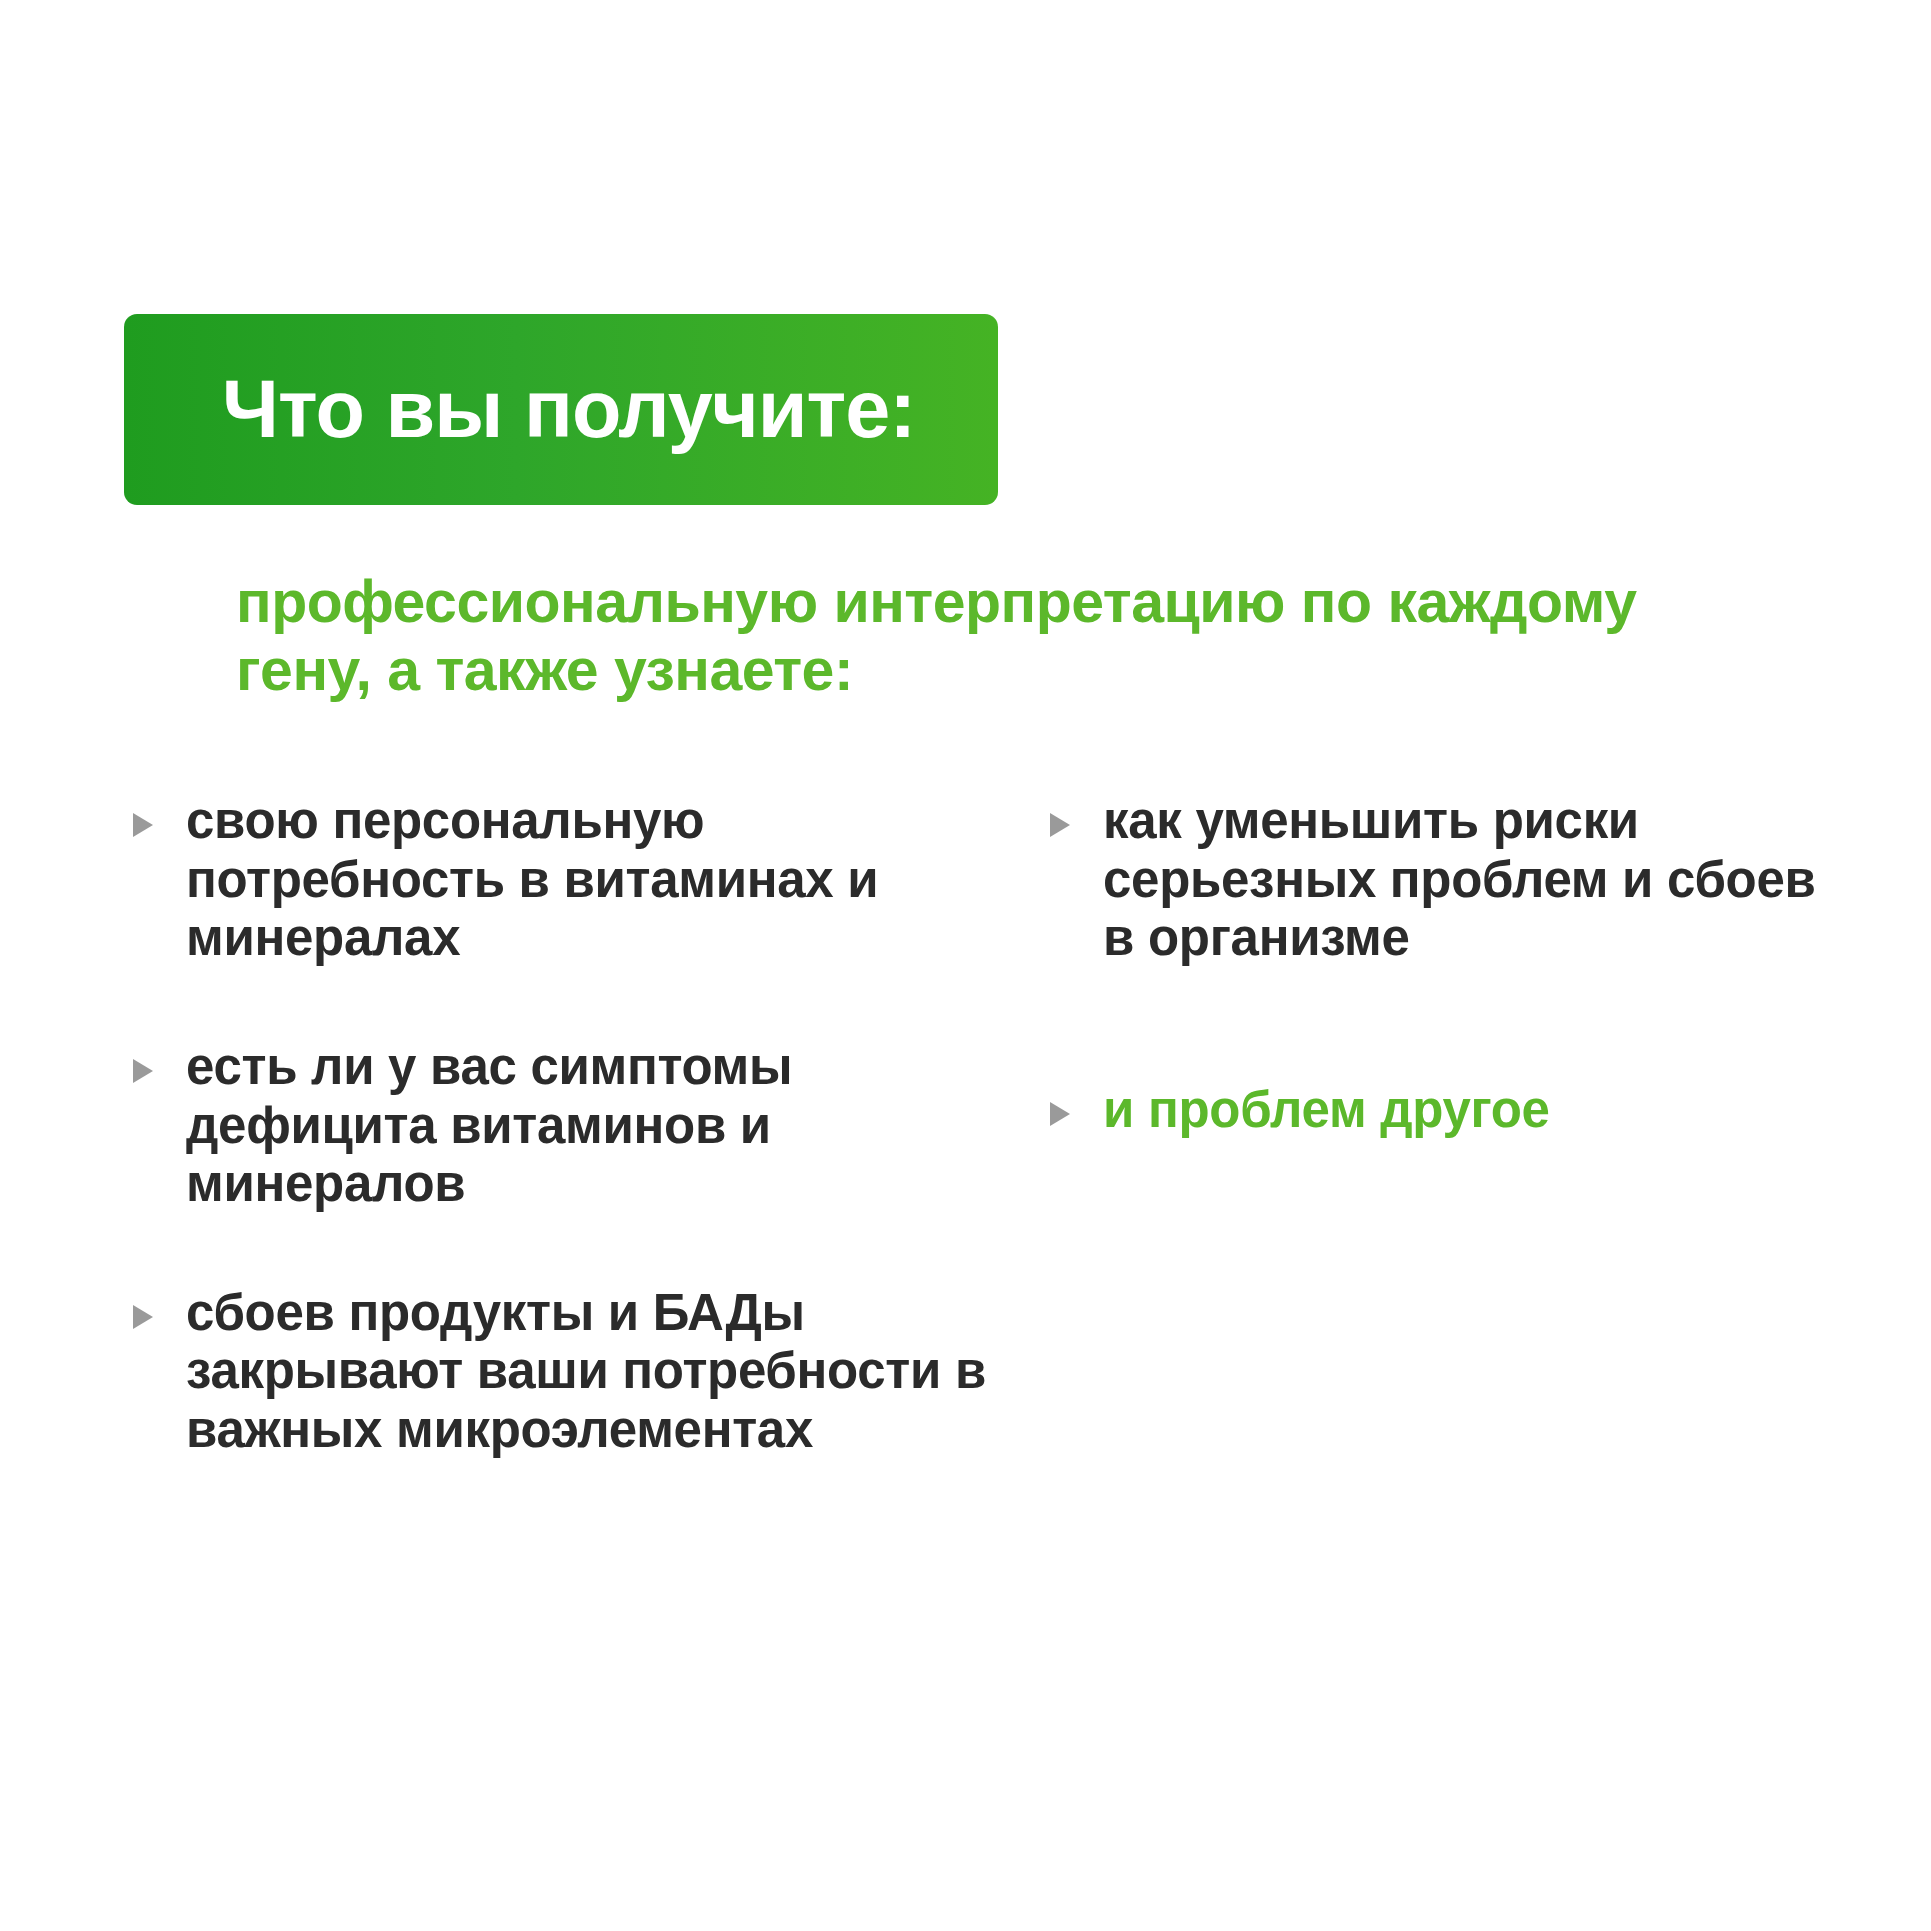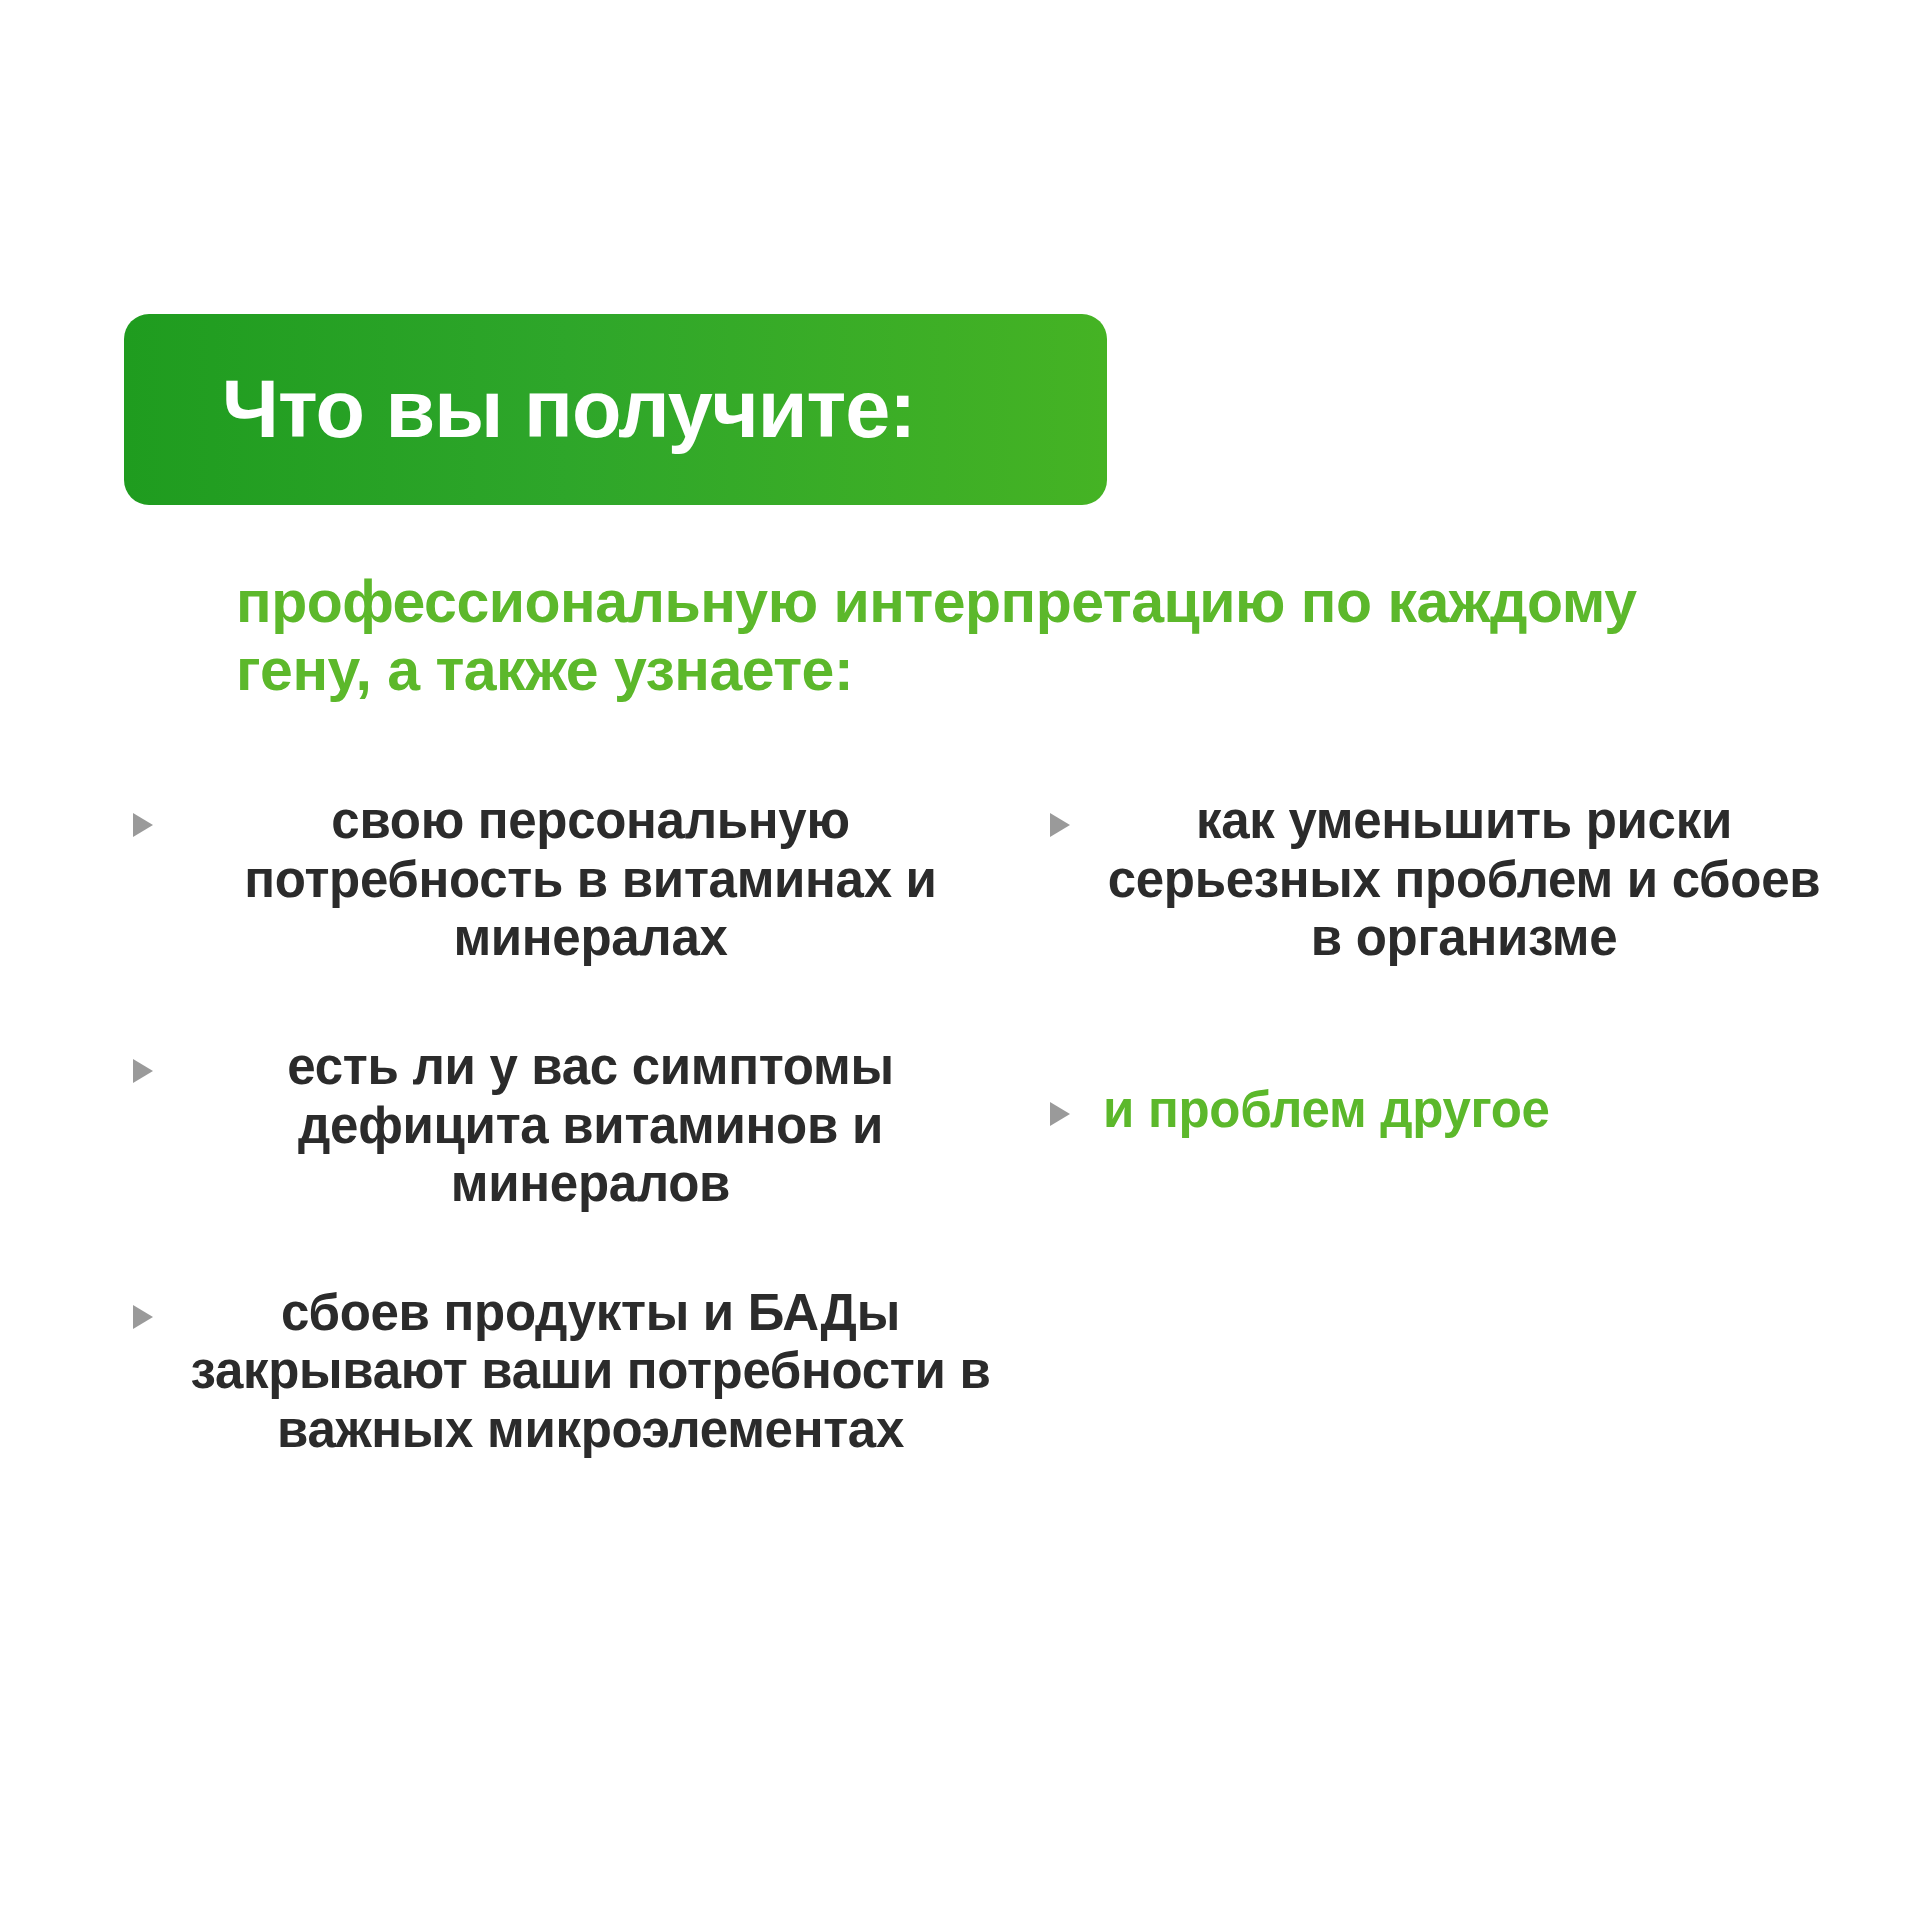"Что вы получите:" .title-pill { border-radius: 25px -> 13px; width: 983px -> 874px }
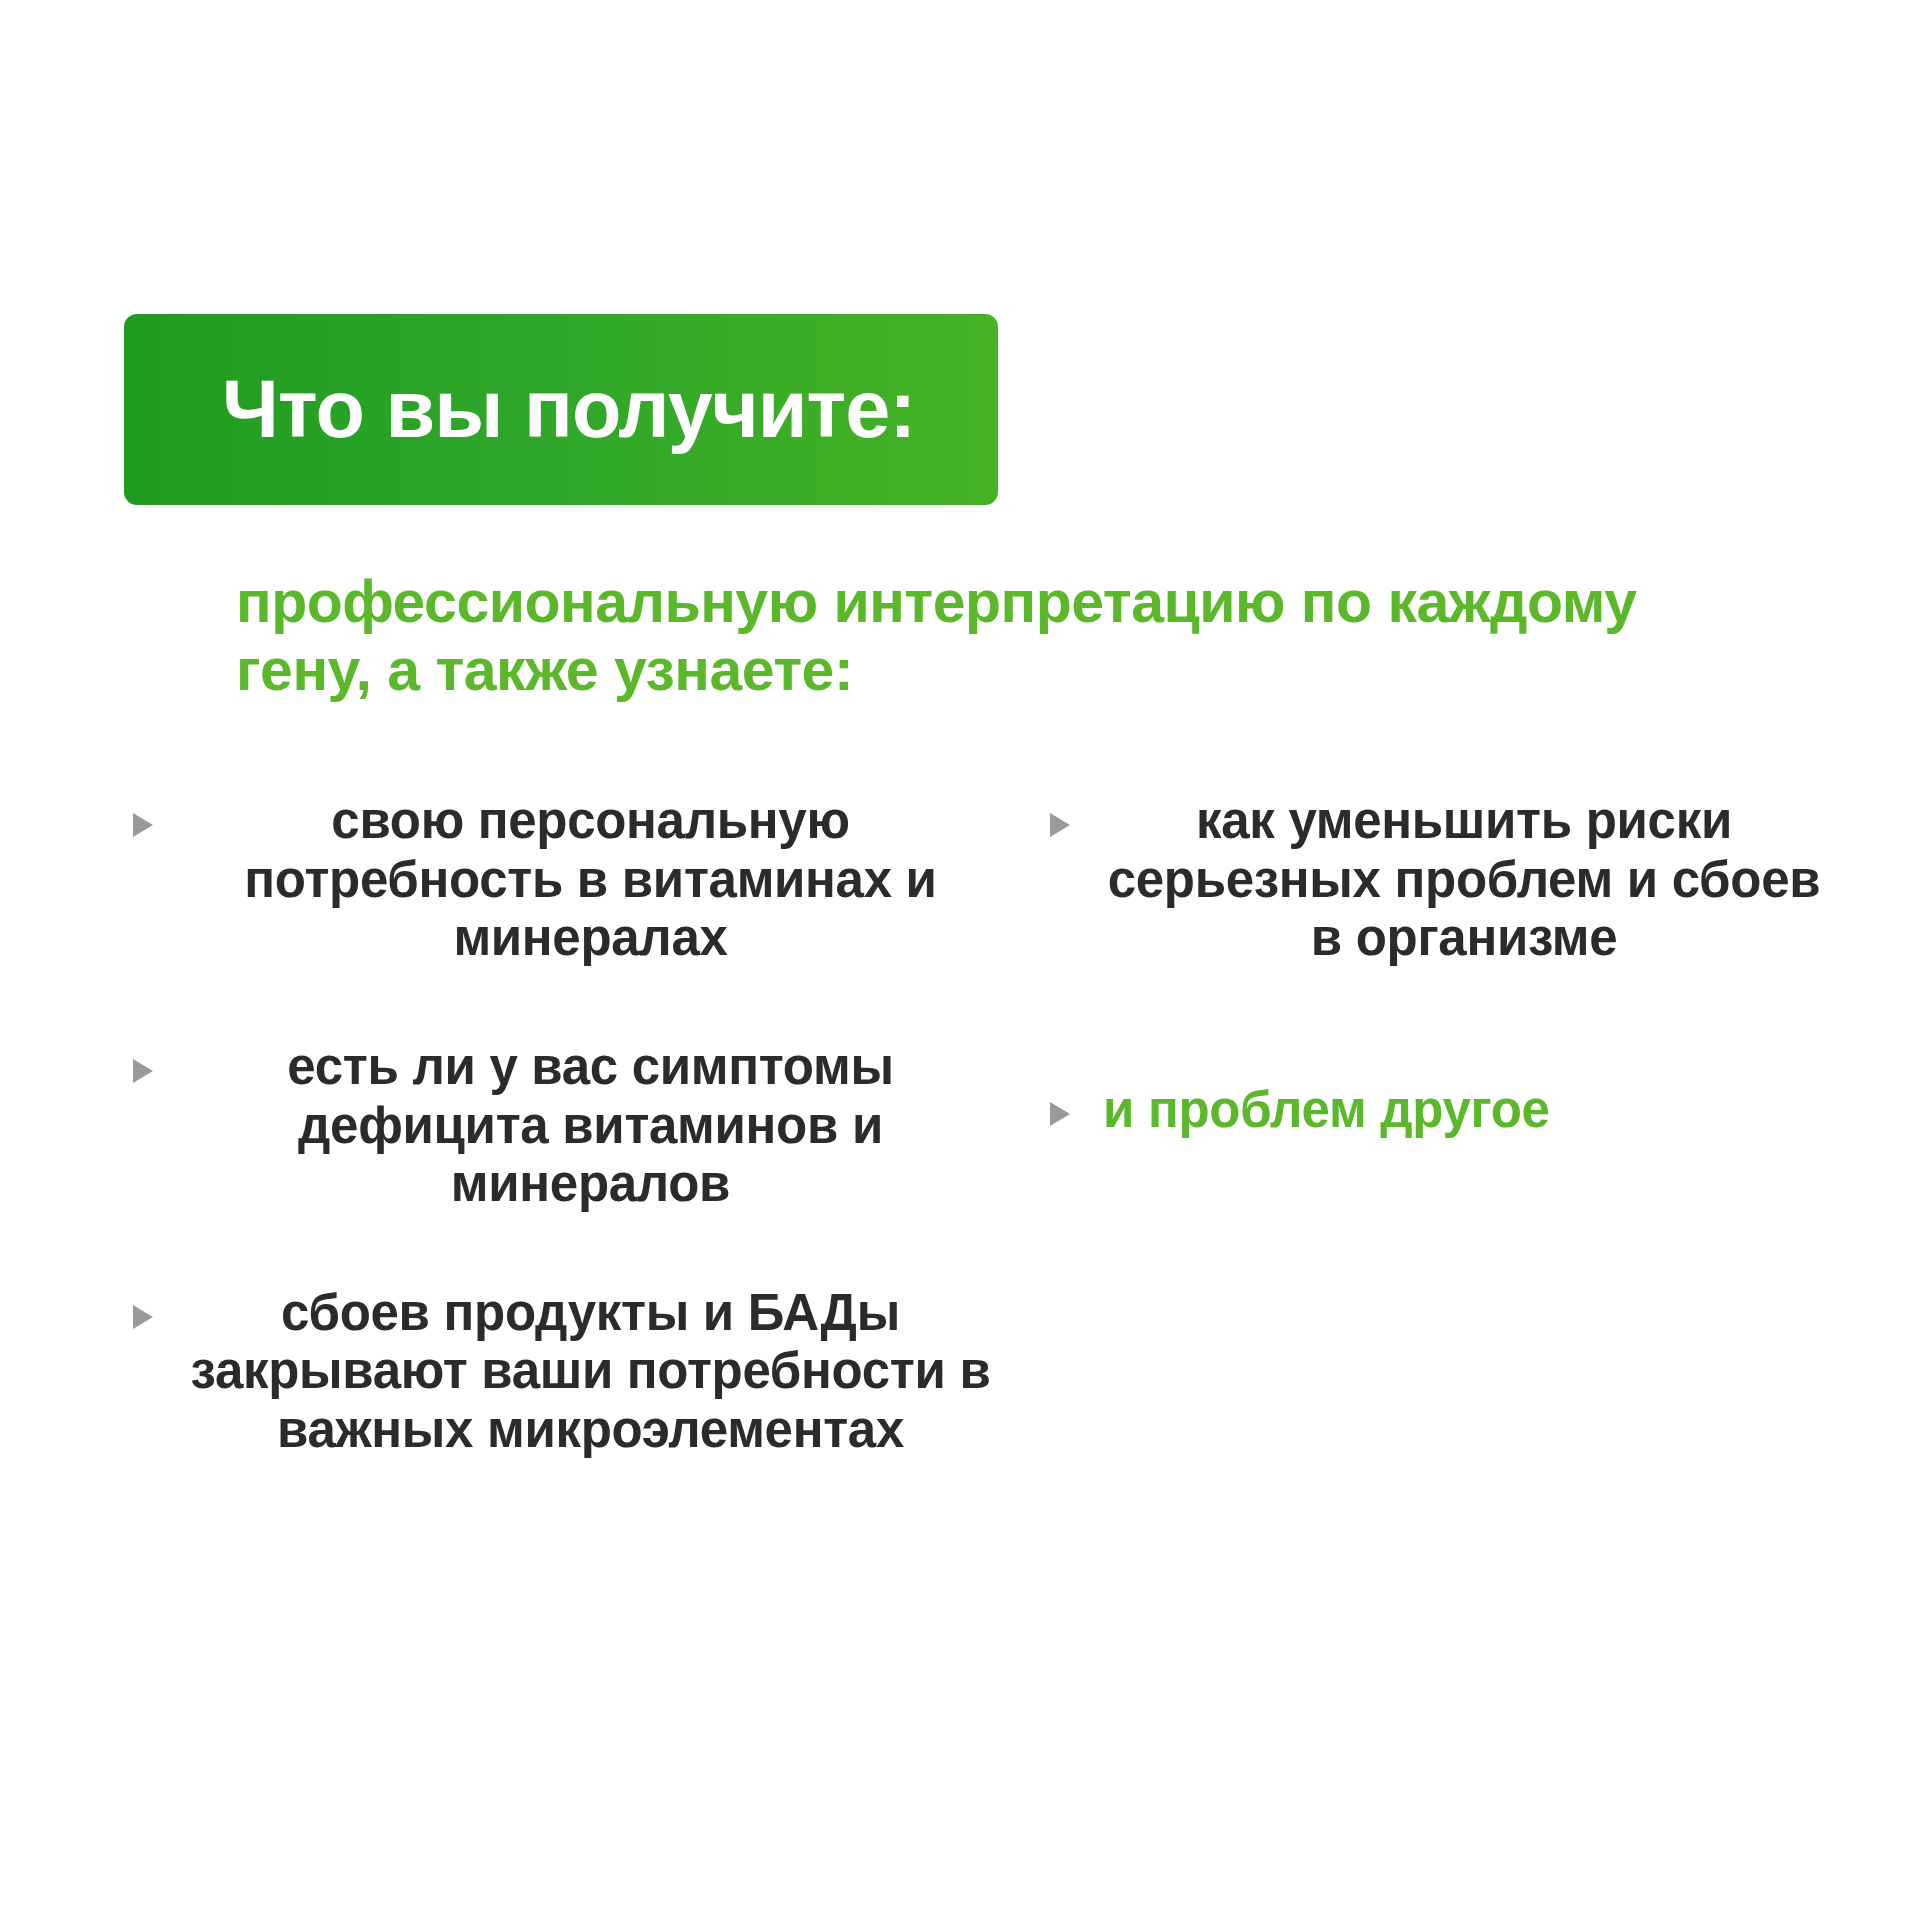"свою персональную потребность в" .bullet { text-align: center -> none }
